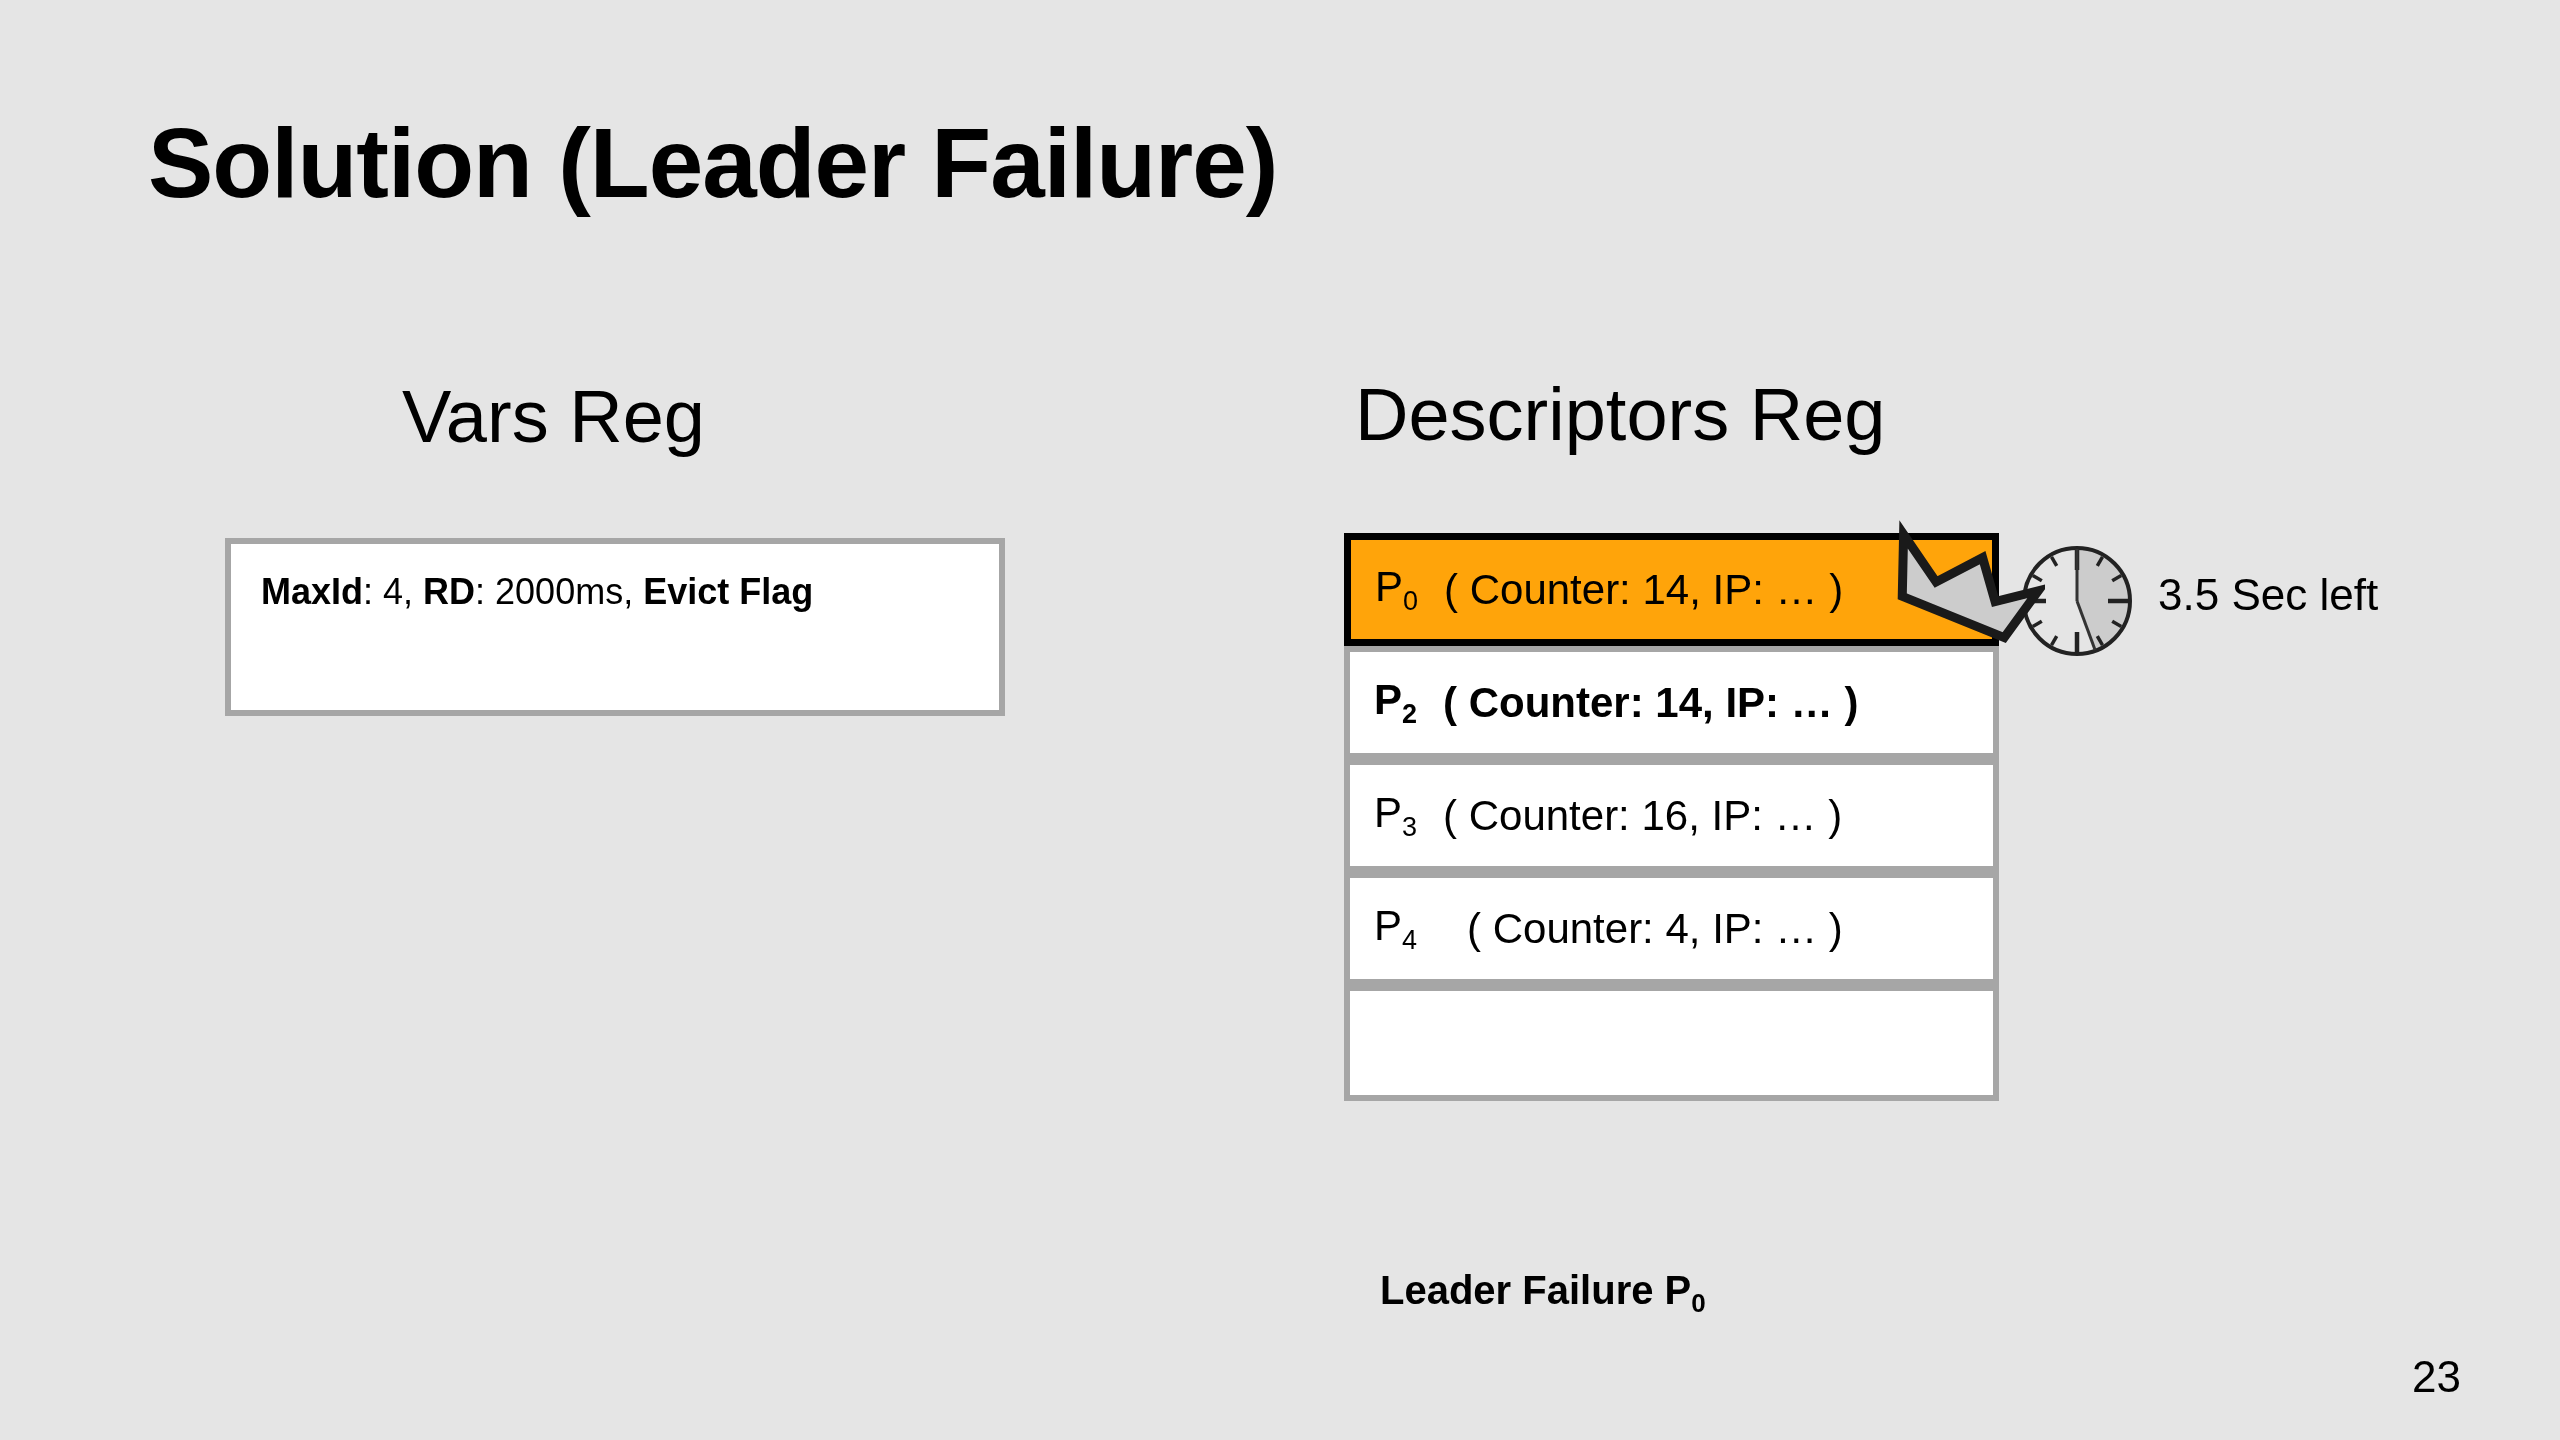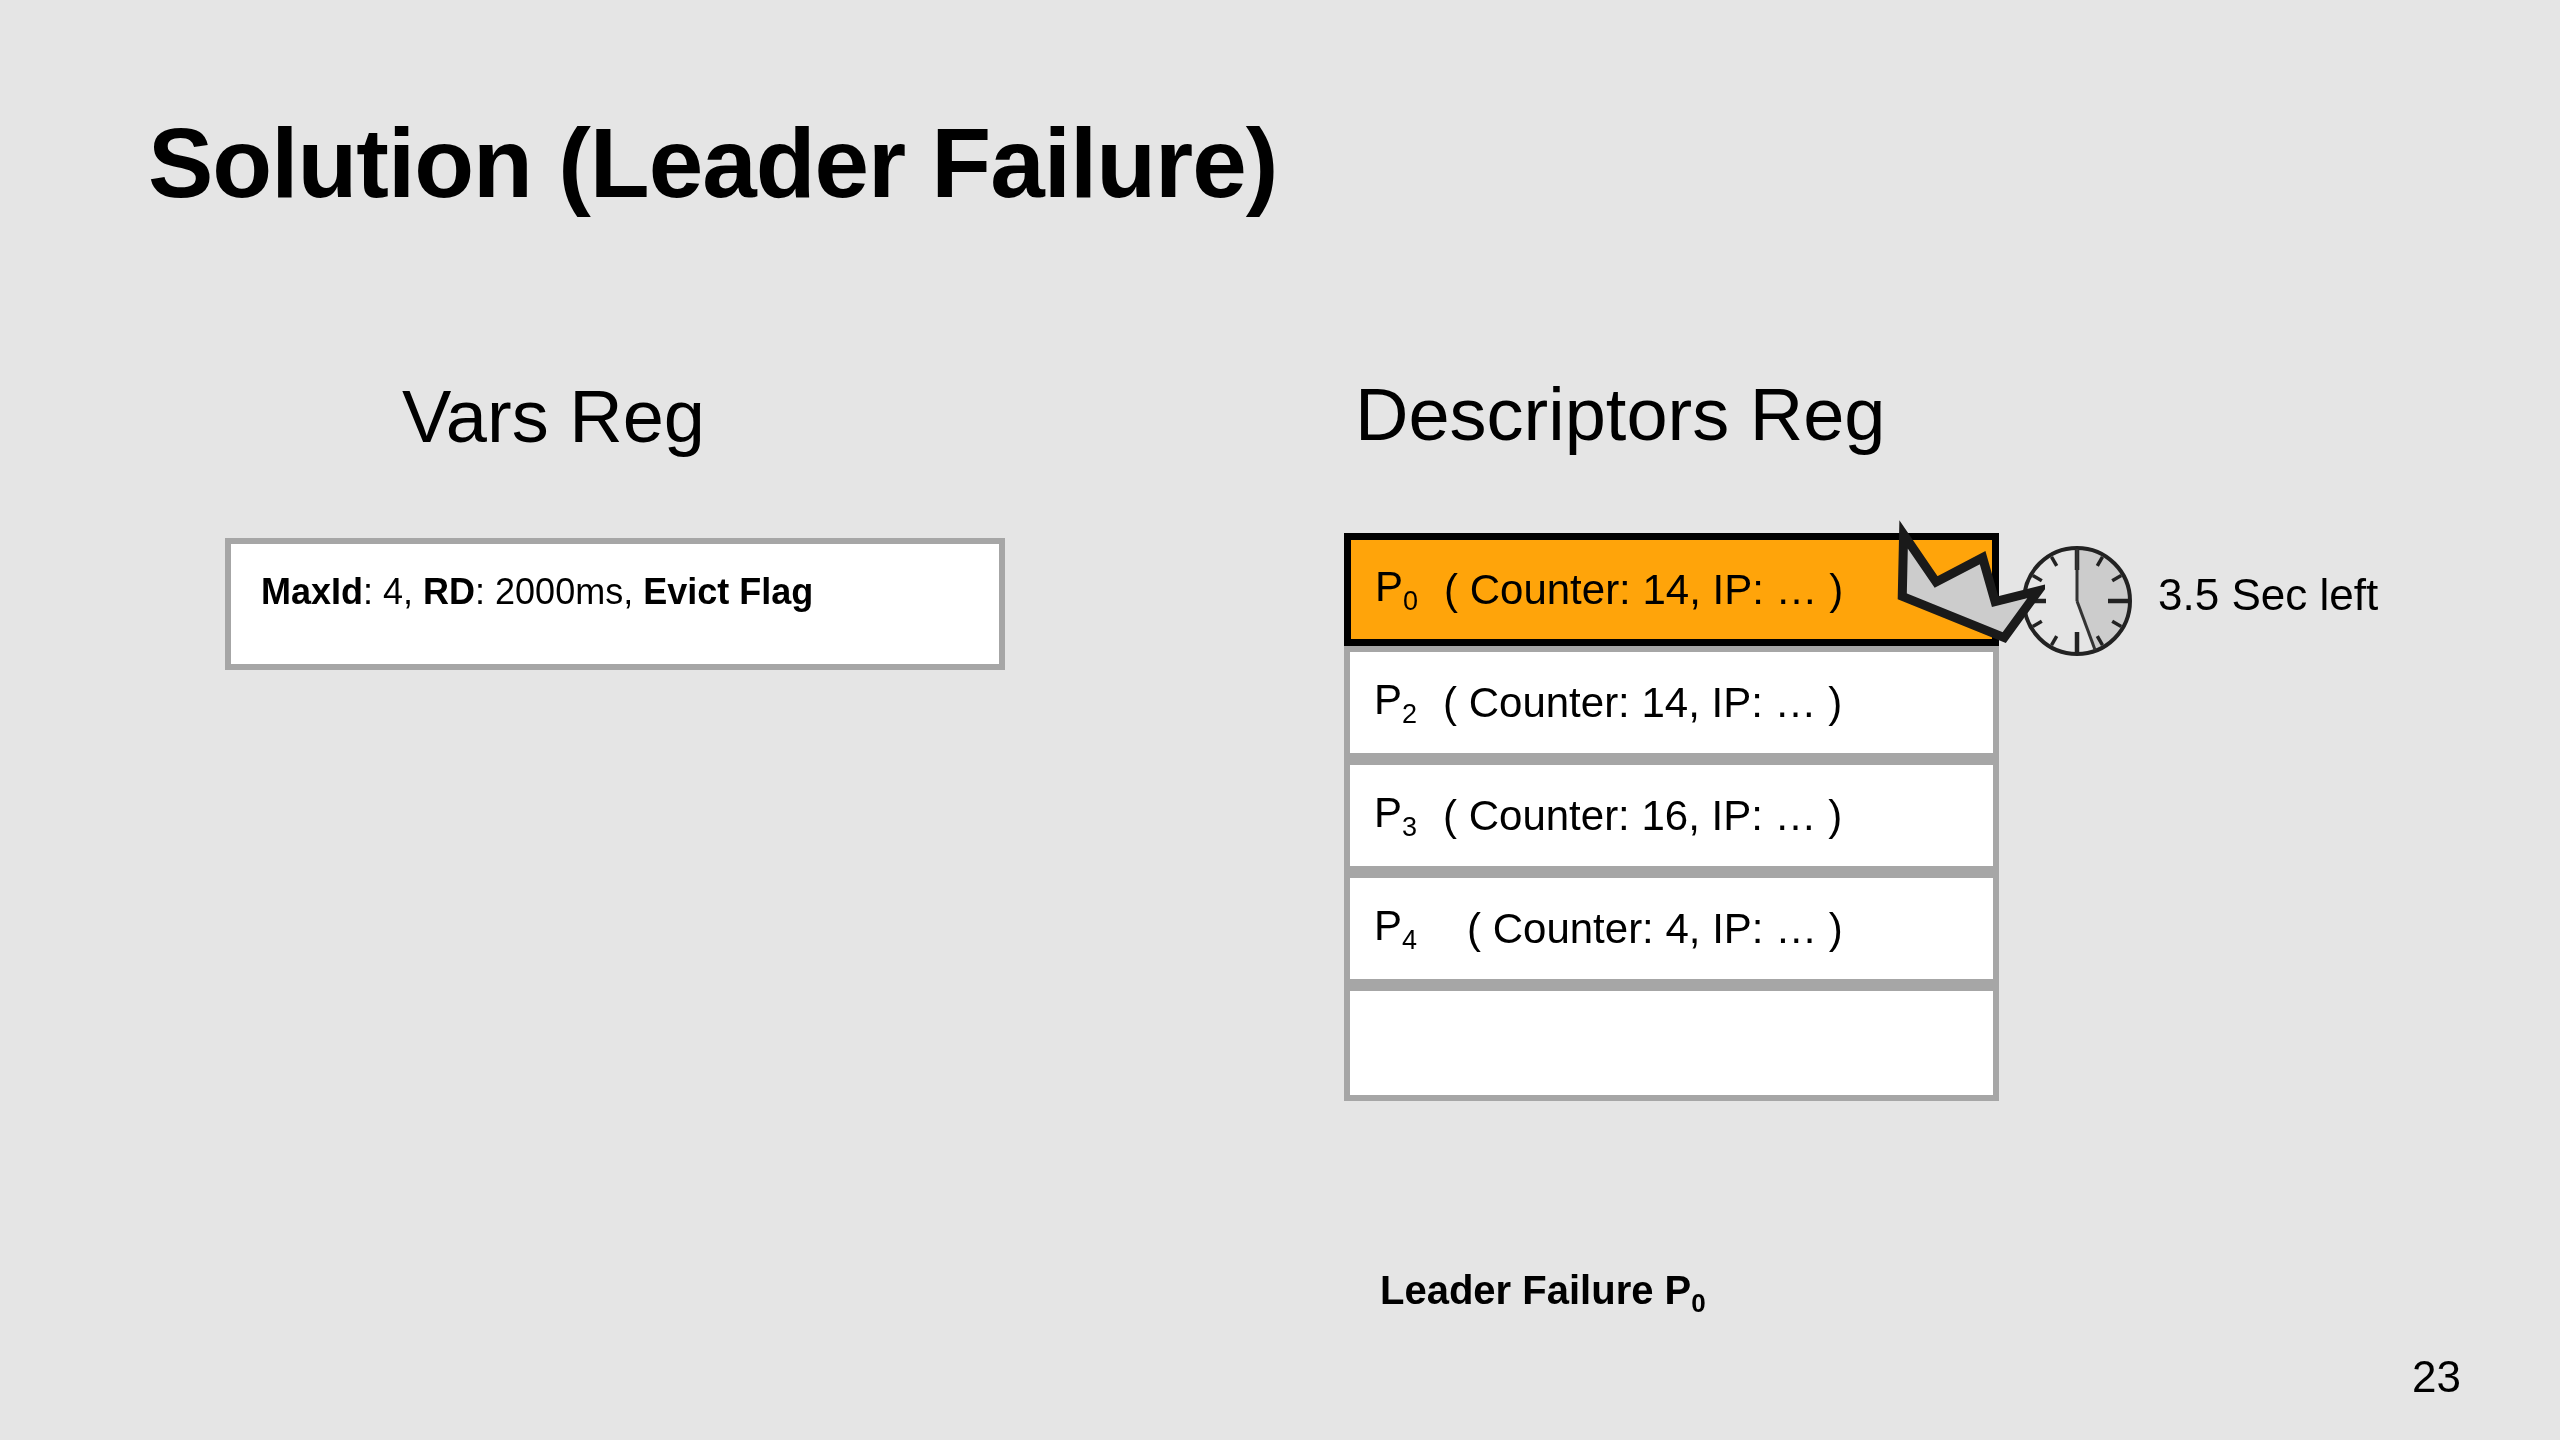"MaxId: 4, RD: 2000ms, Evict" .vars-box { height: 132px -> 178px }
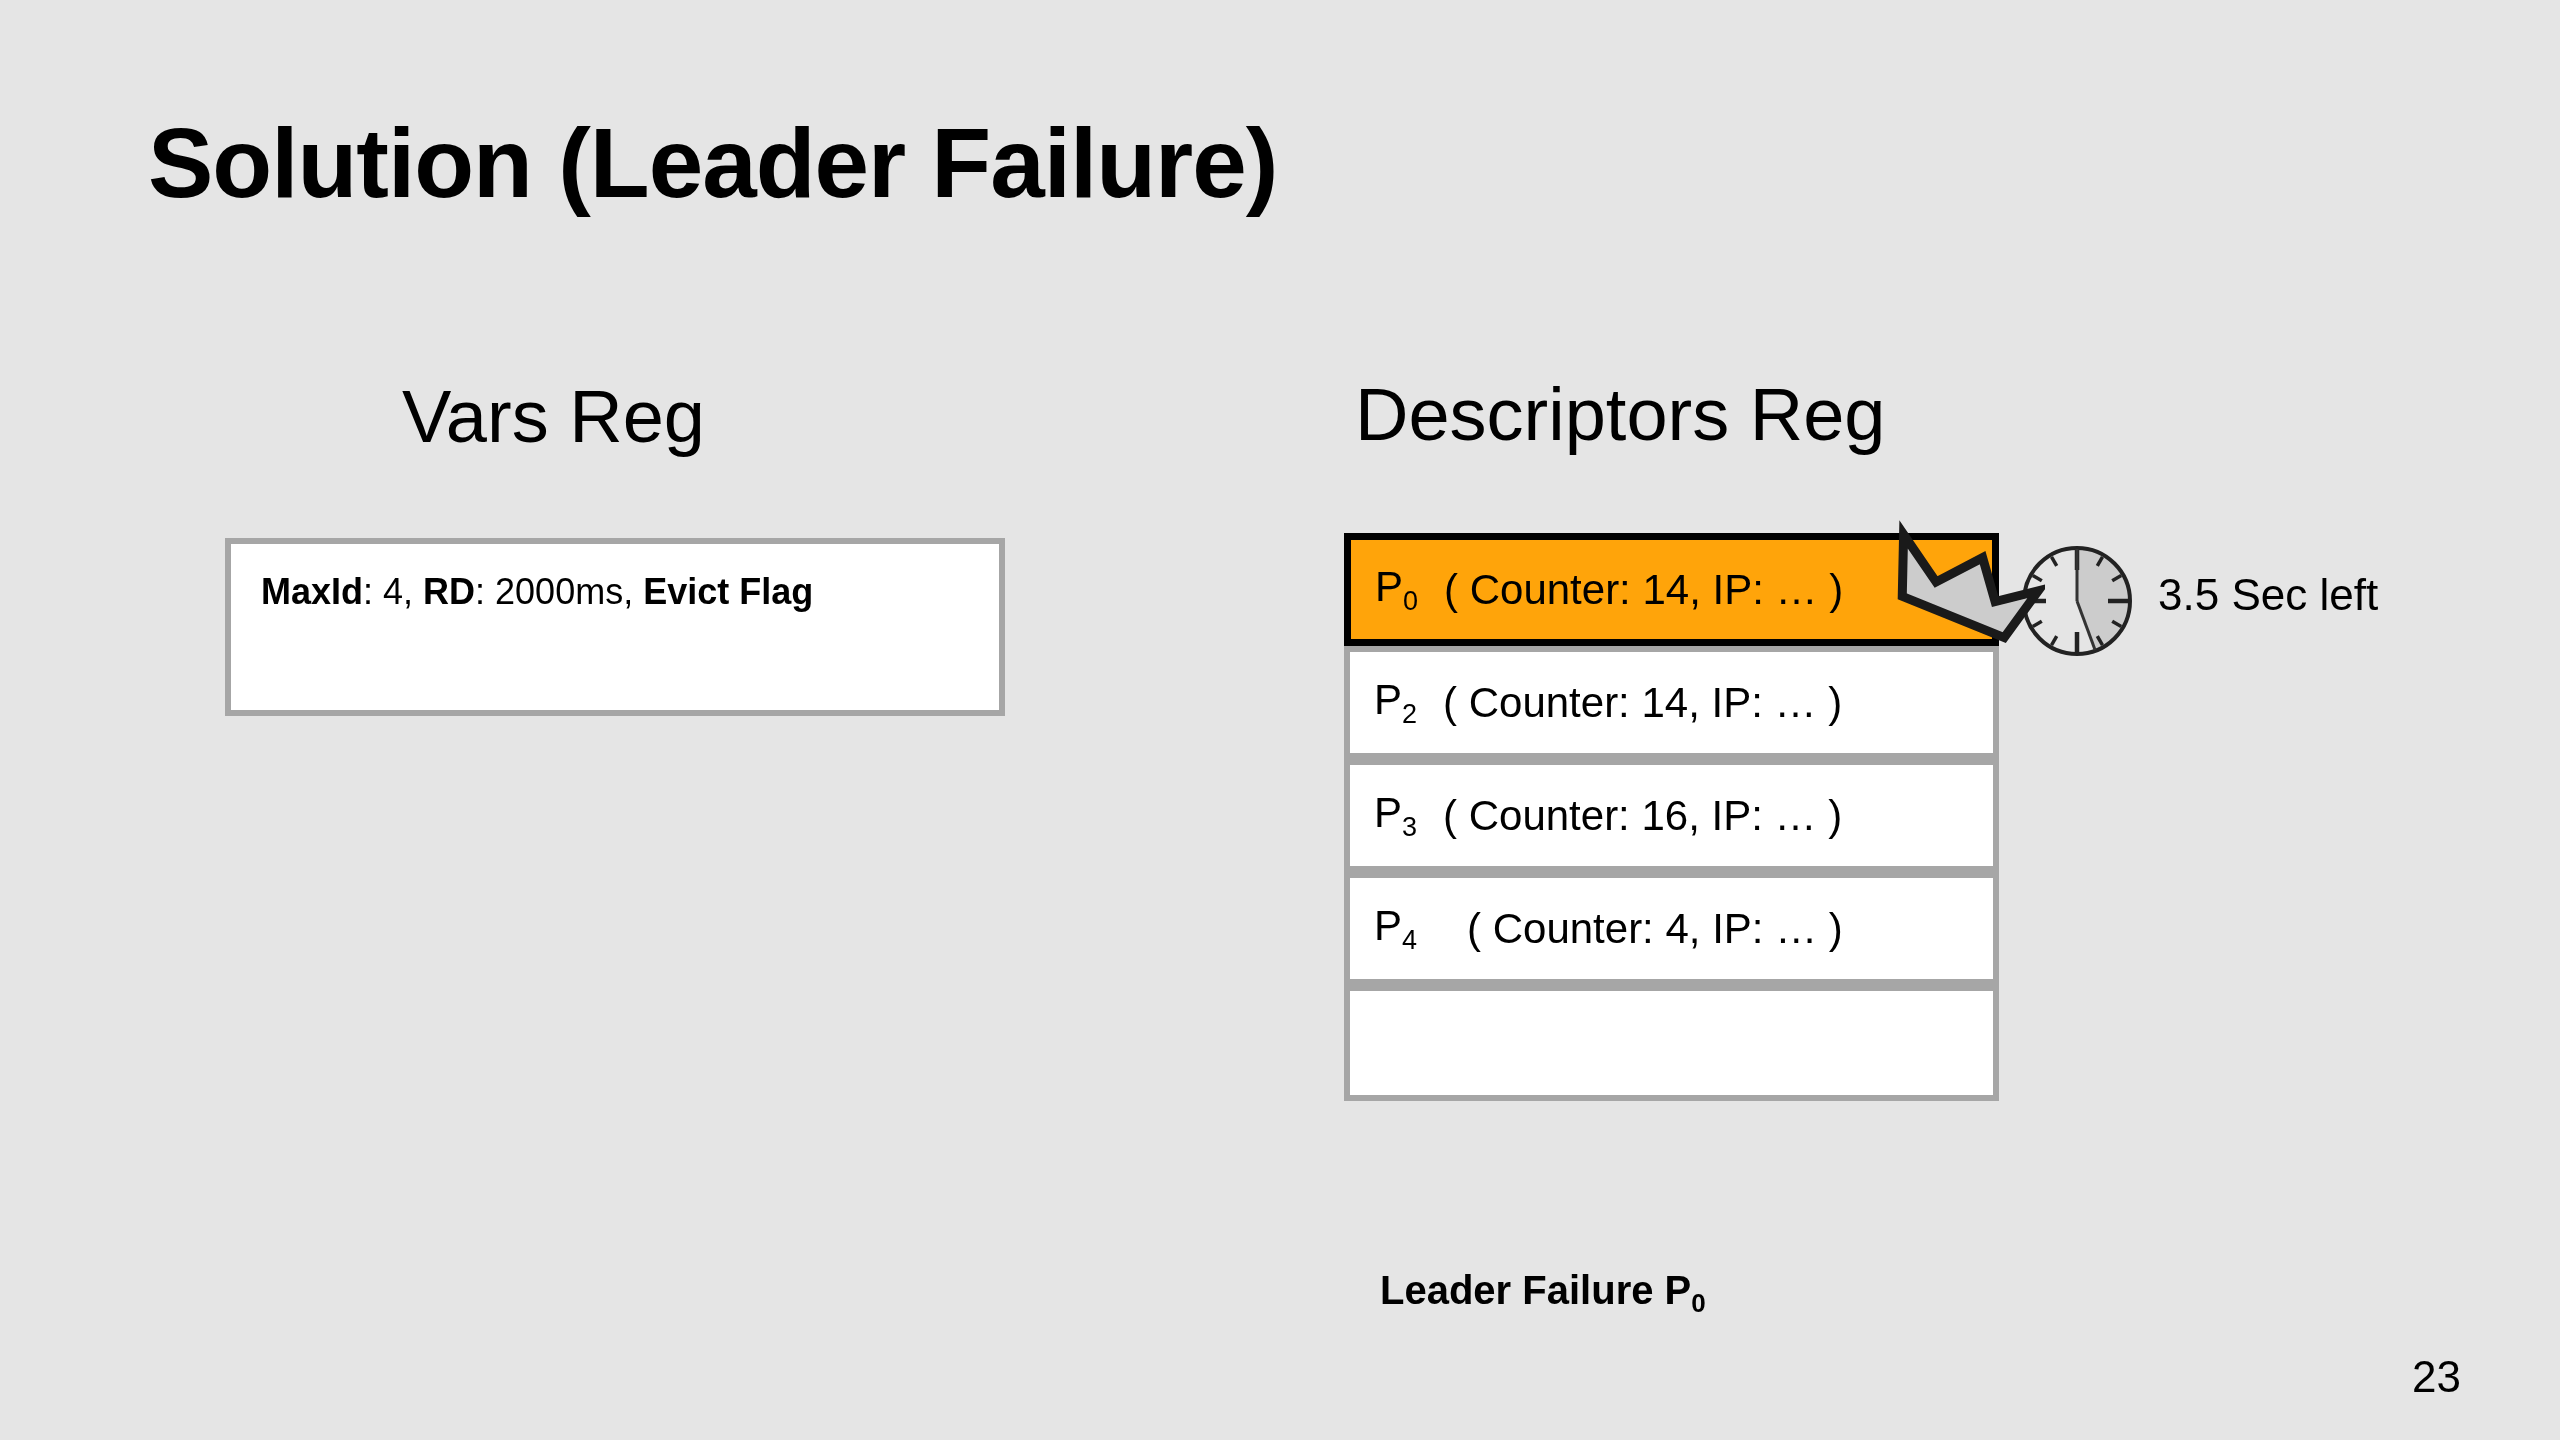"P2" .desc-row:nth-child(2) { font-weight: none -> bold }
